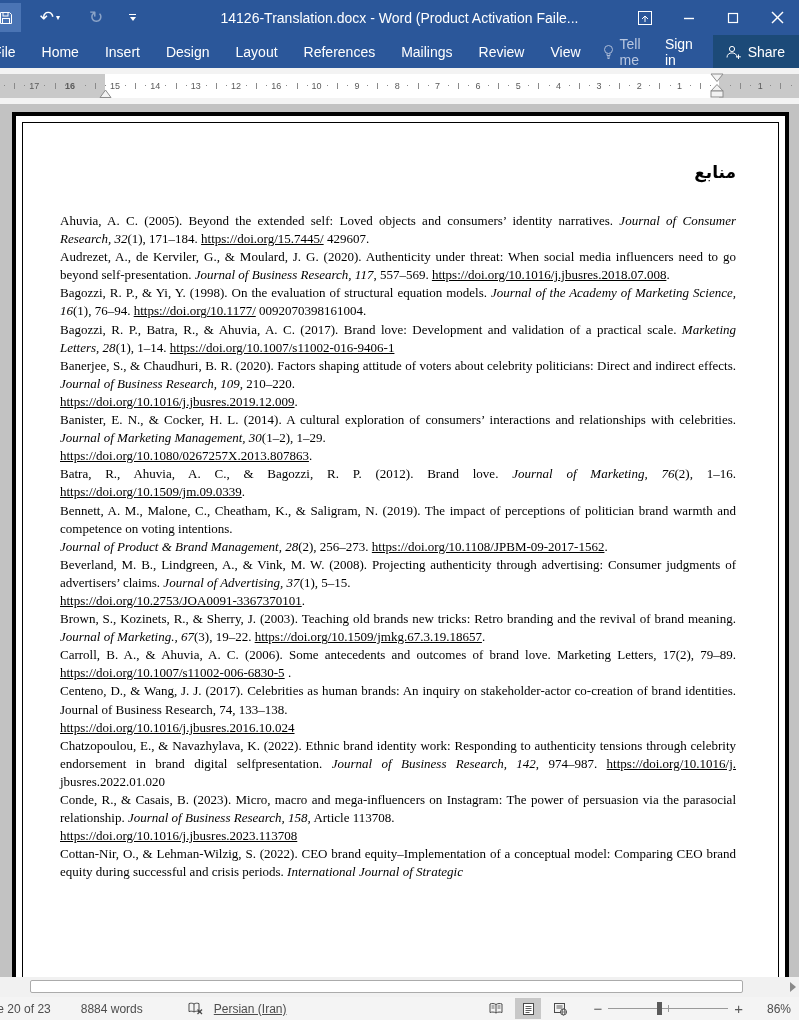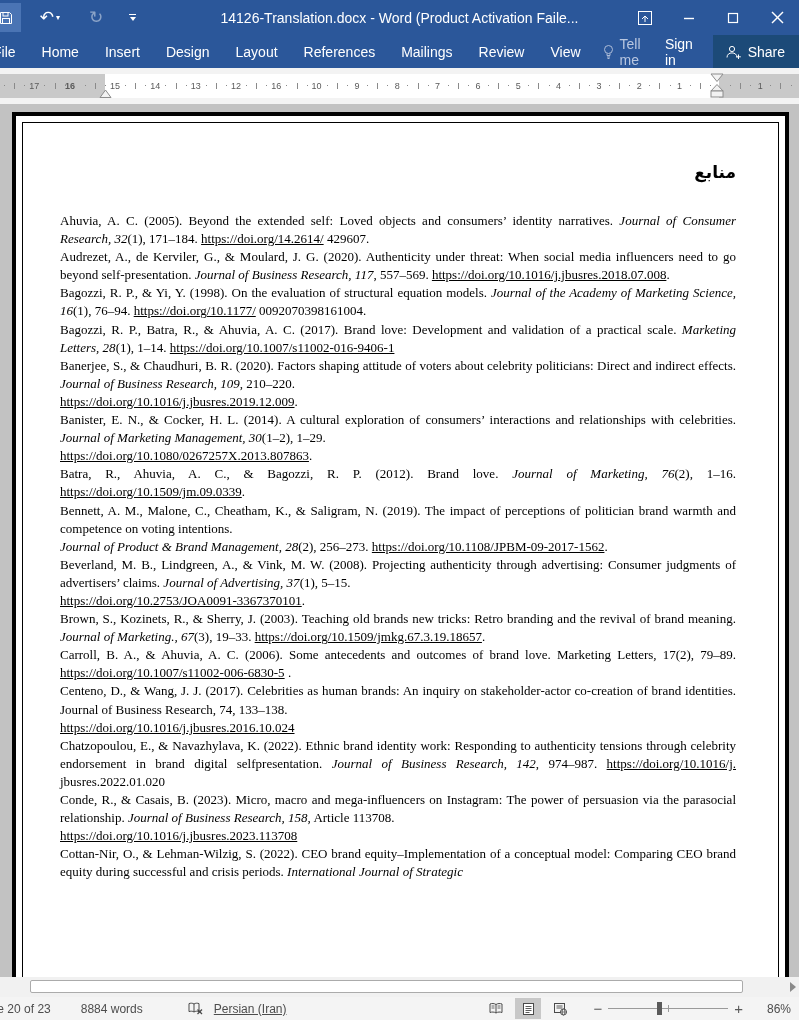"https://doi.org/14.2614/" span.seg-u { text: https://doi.org/14.2614/ -> https://doi.org/15.7445/ }
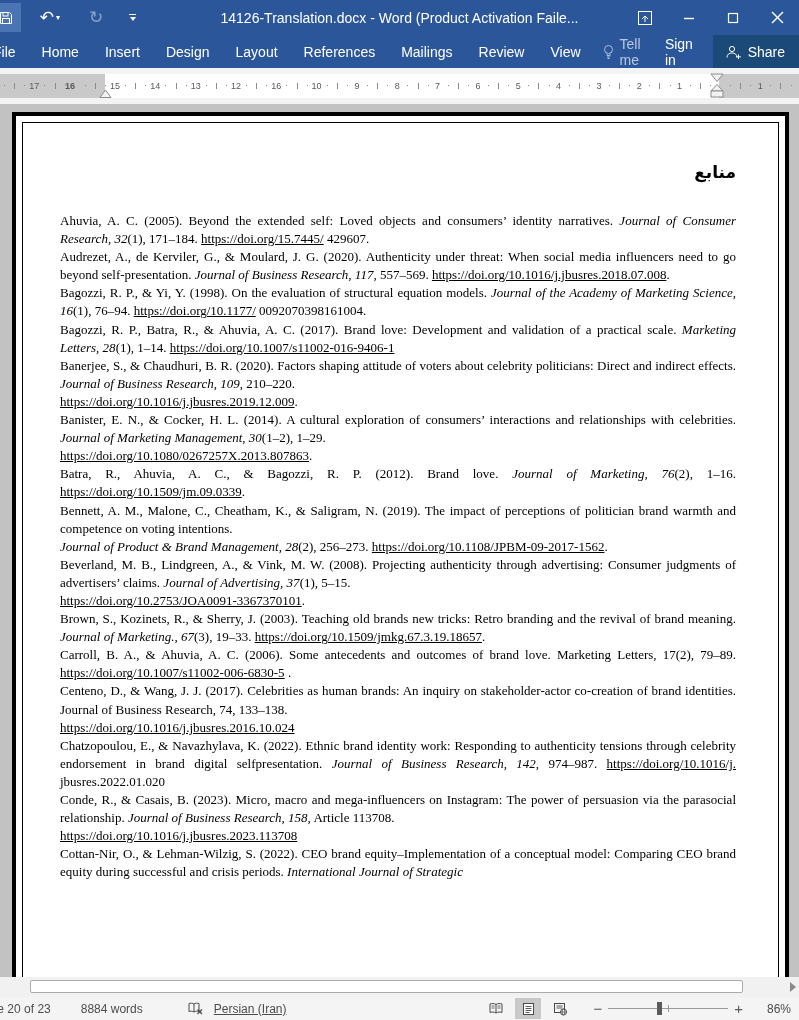"(3), 19–33." span.seg { text: 33 -> 22 }
